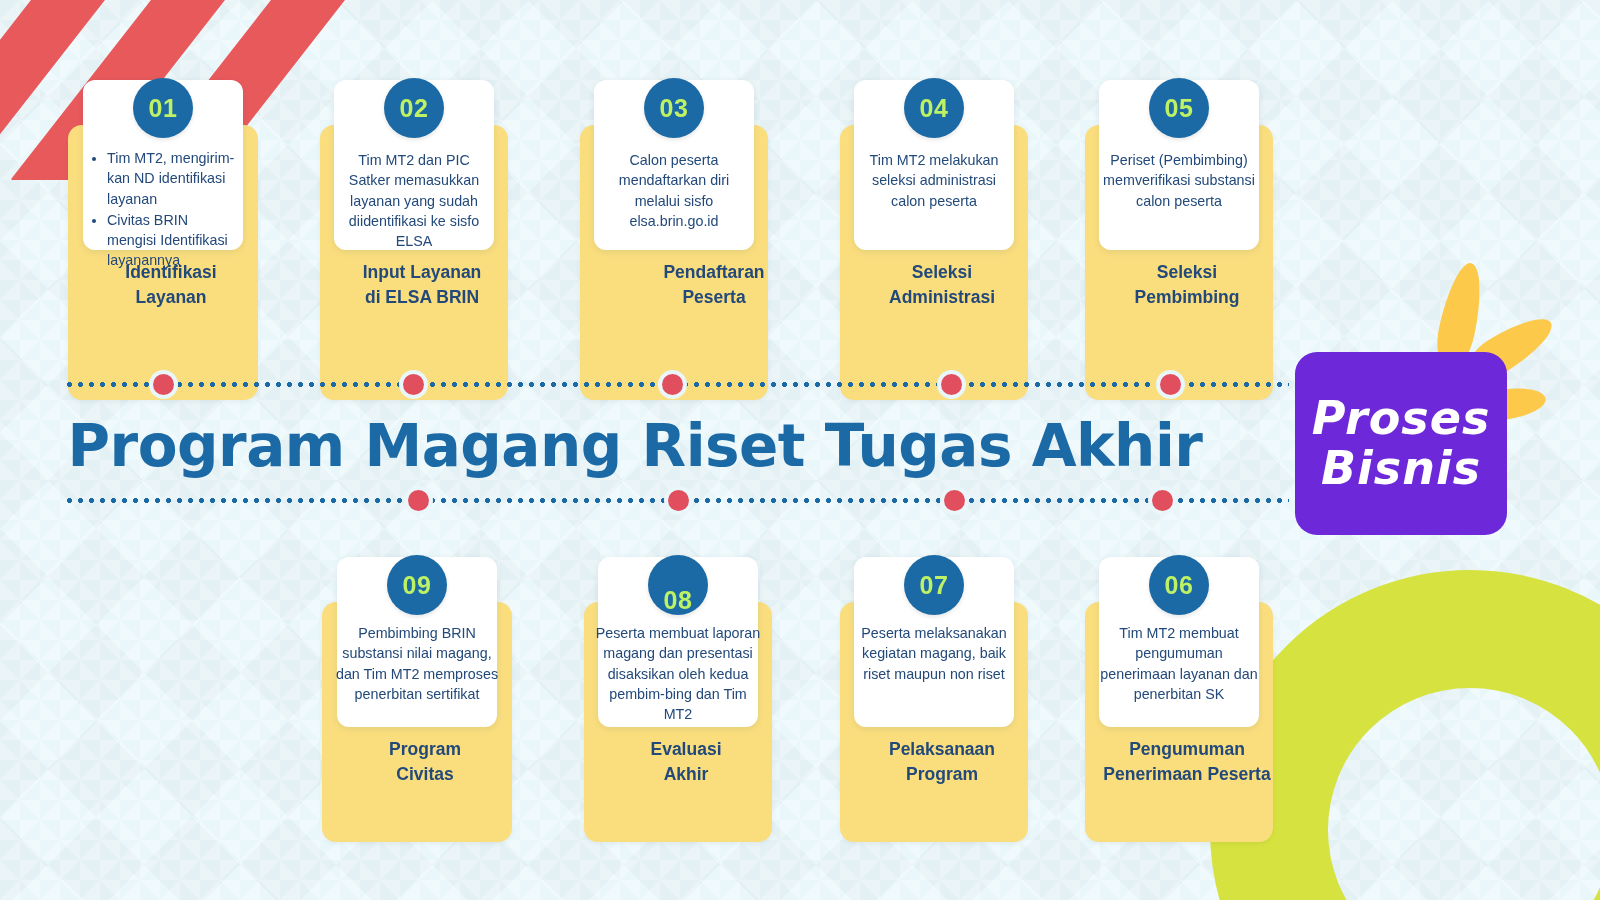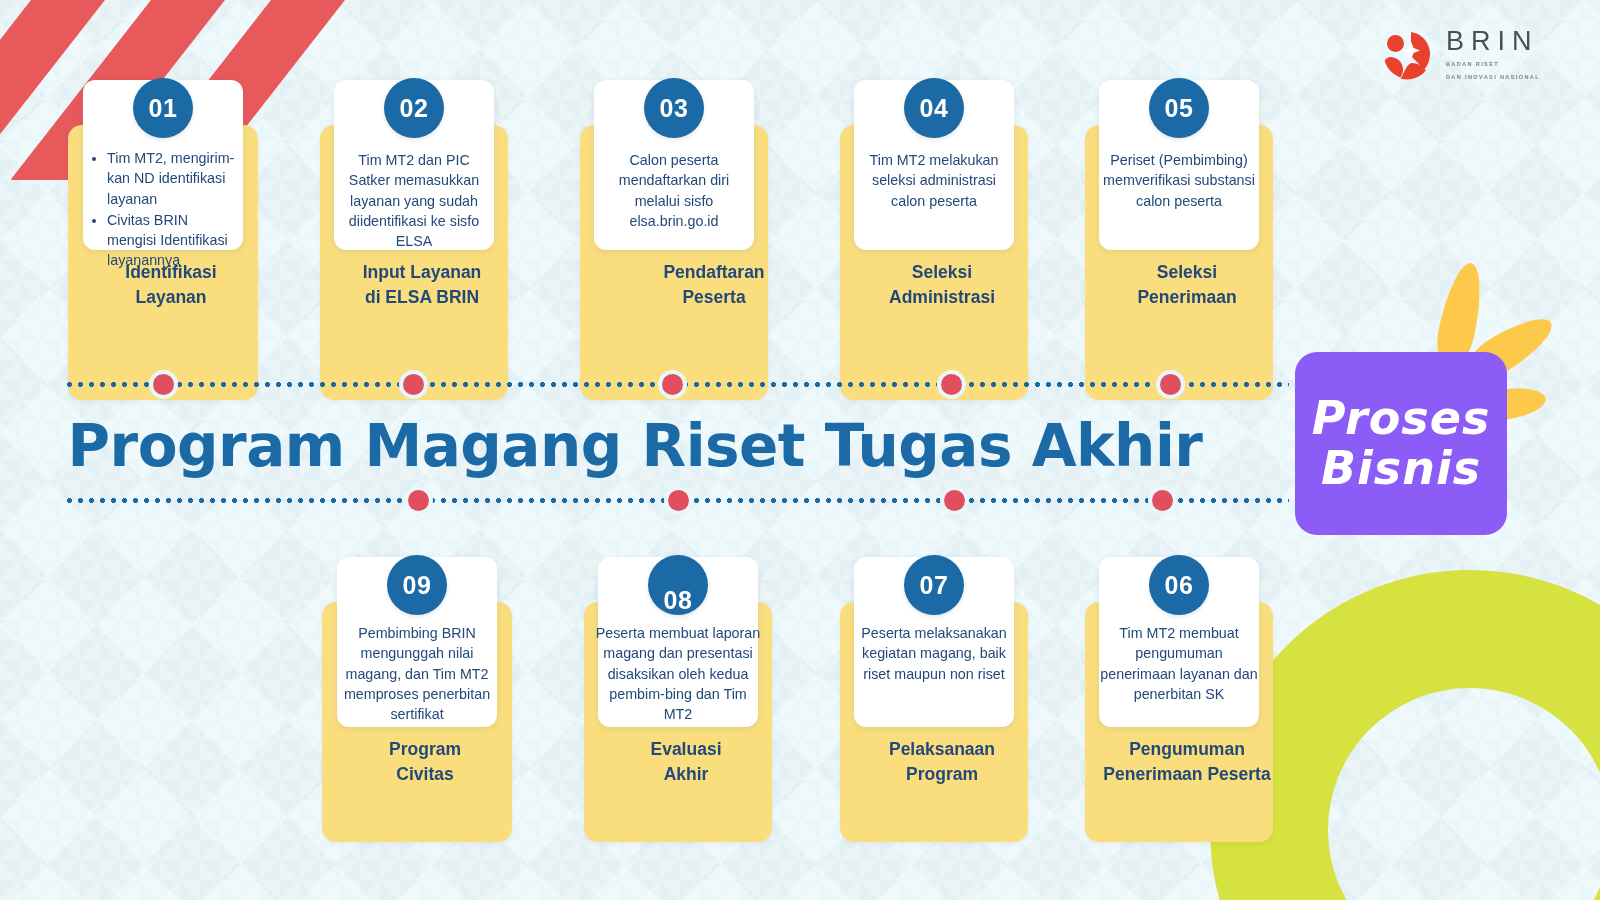"BRIN" div.brin-logo { html: <div> <div> <svg> <path></path> <path></path> <circle></circle> <path></path> <path></path> <path></path> </svg> </div> <div> <div>BRIN</div> <div>BADAN RISET</div> <div>DAN INOVASI NASIONAL</div> </div> </div> -> none }
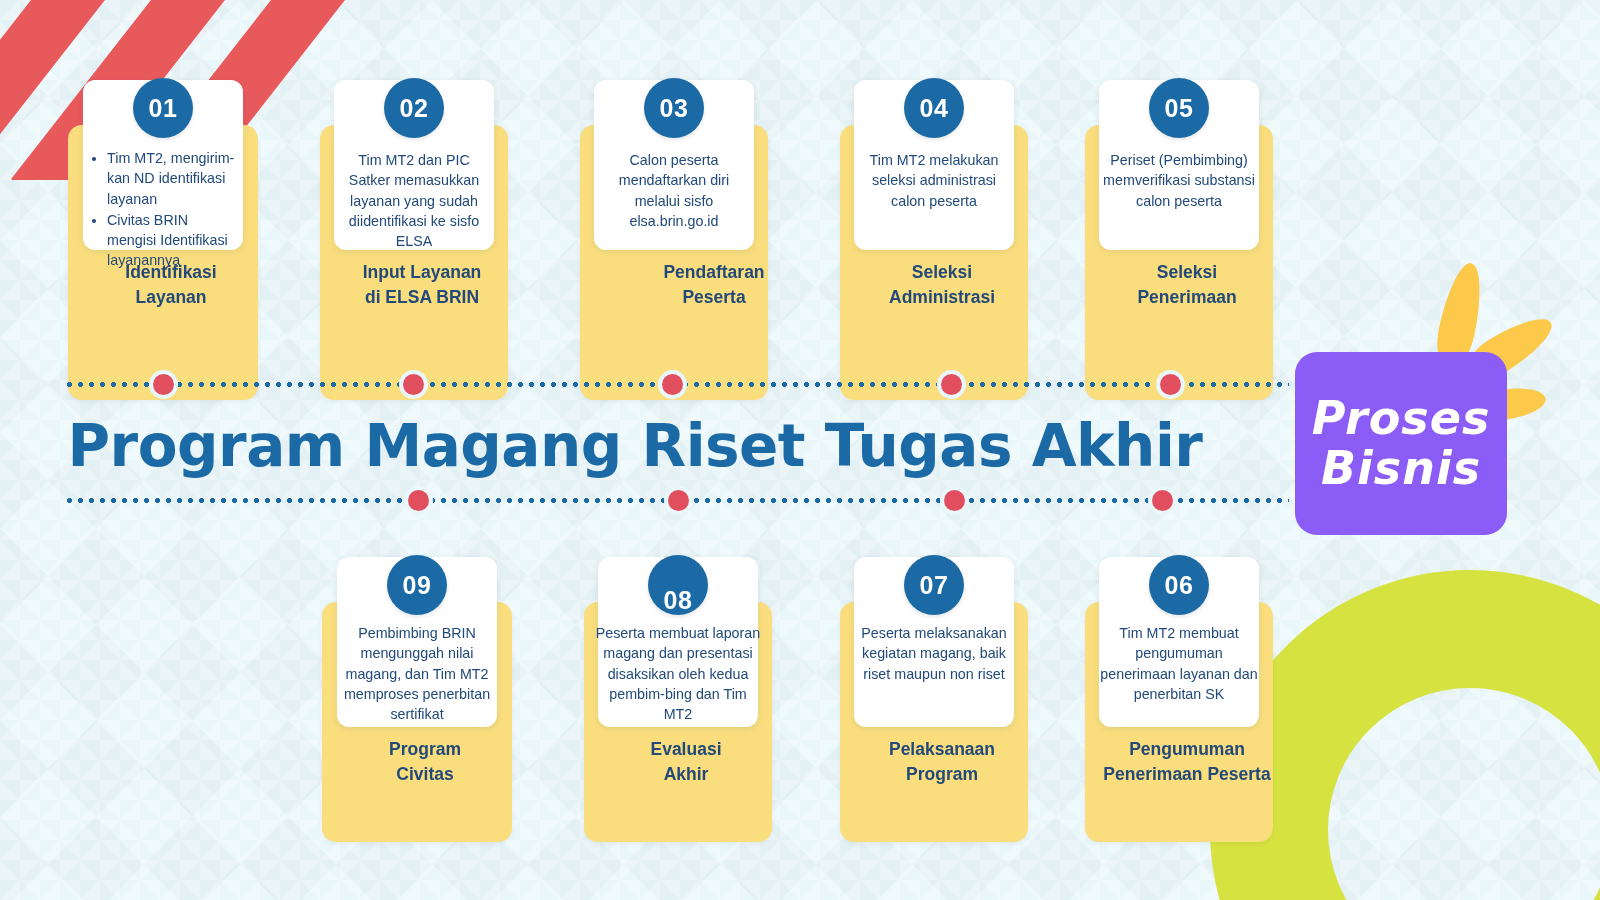"01" .card .num { color: #ffffff -> #bef264 }
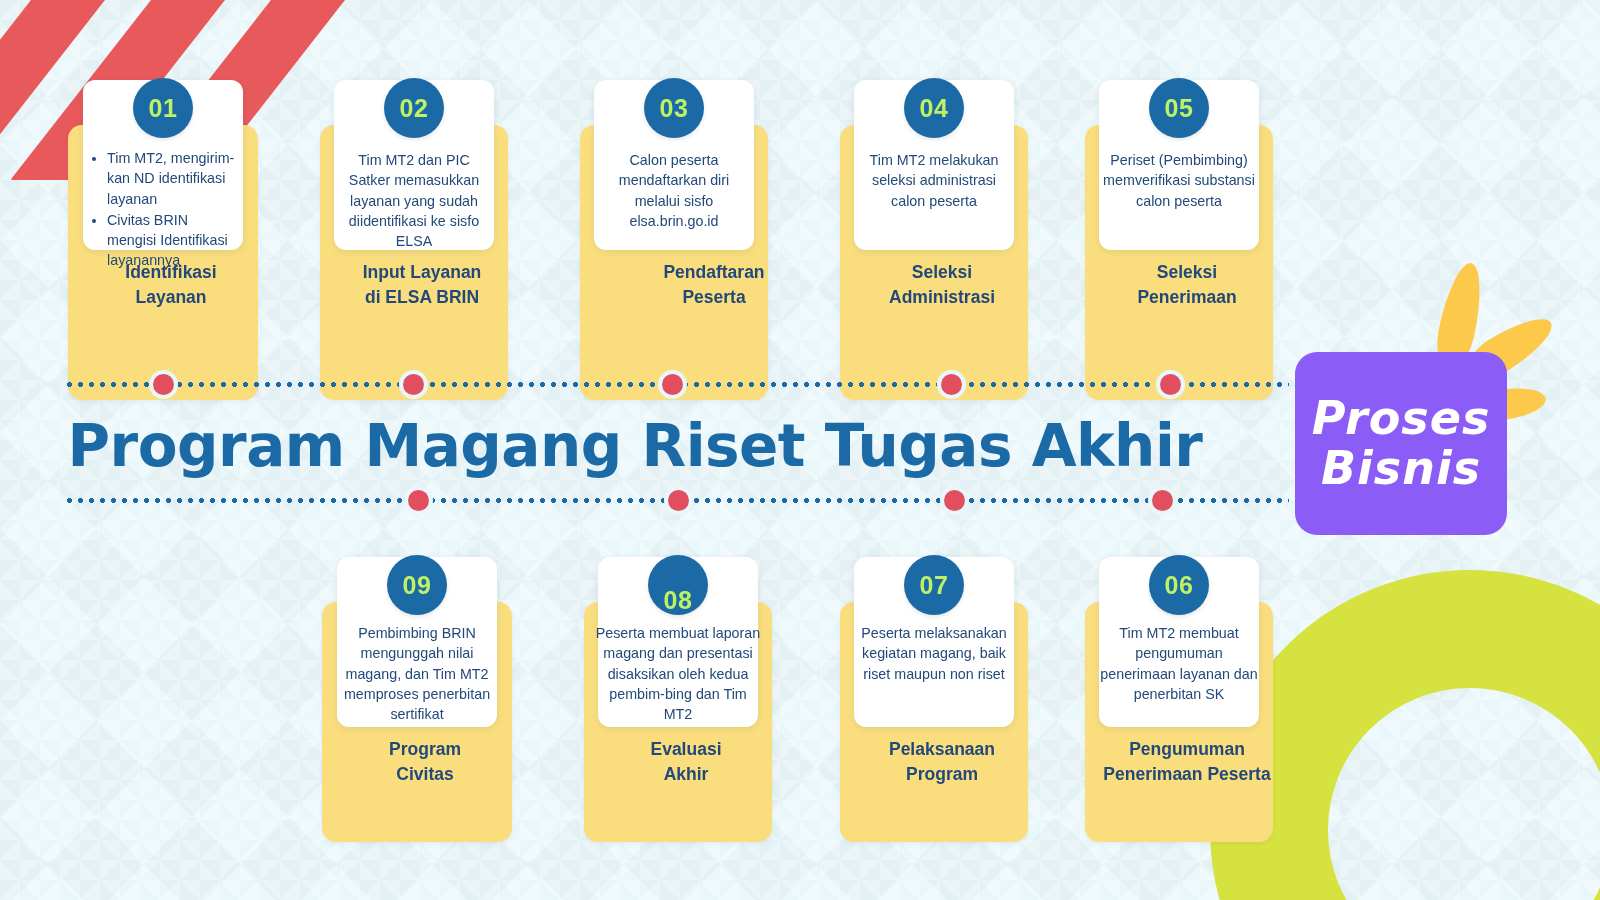"Penerimaan" div { text: Penerimaan -> Pembimbing }
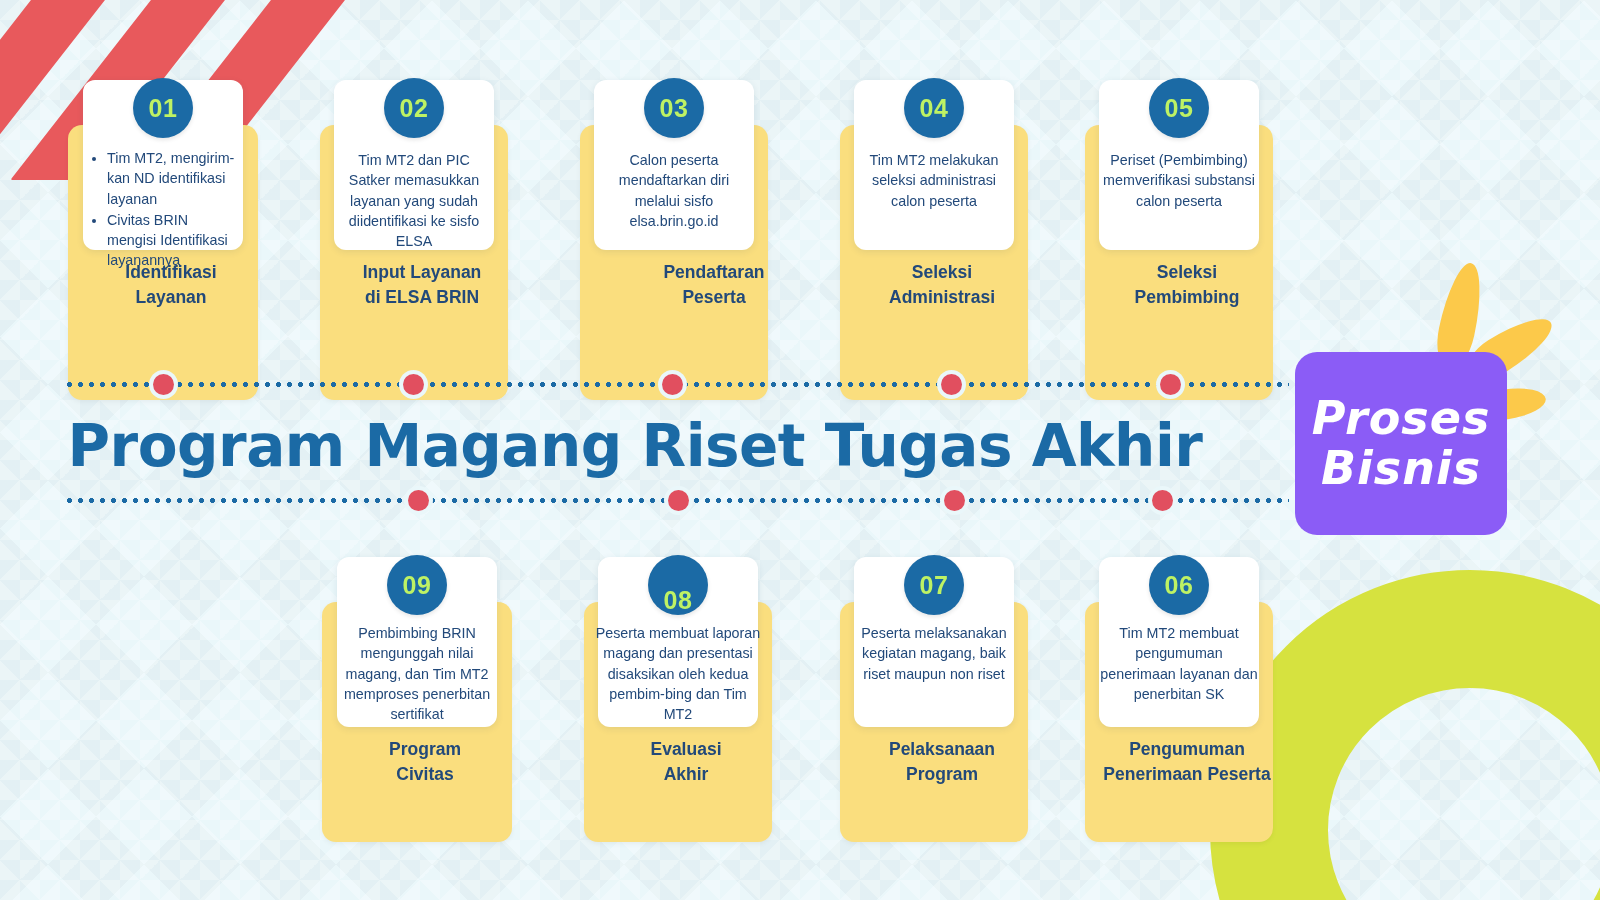"Proses" .badge { background: #8b5cf6 -> #6d28d9 }
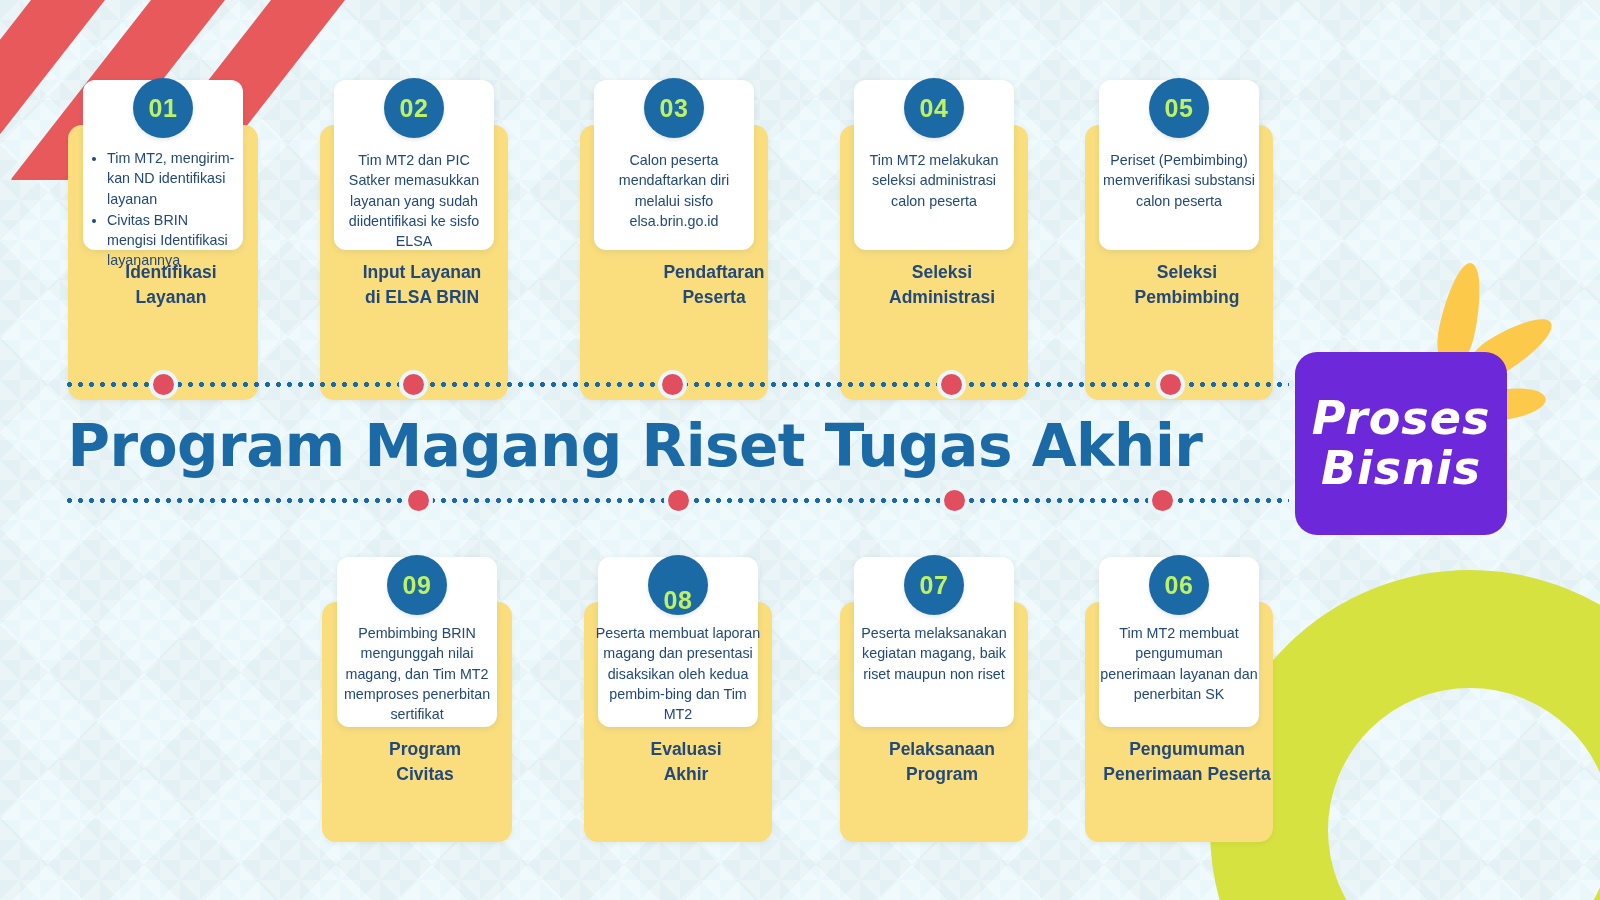"Pembimbing BRIN mengunggah nilai magang," div.body { text: mengunggah -> substansi }
